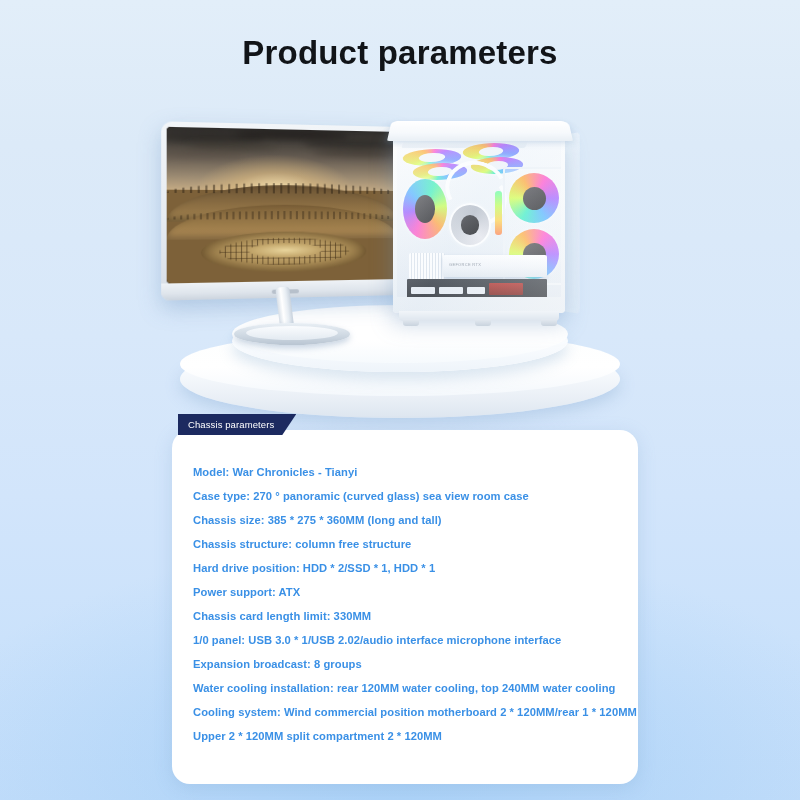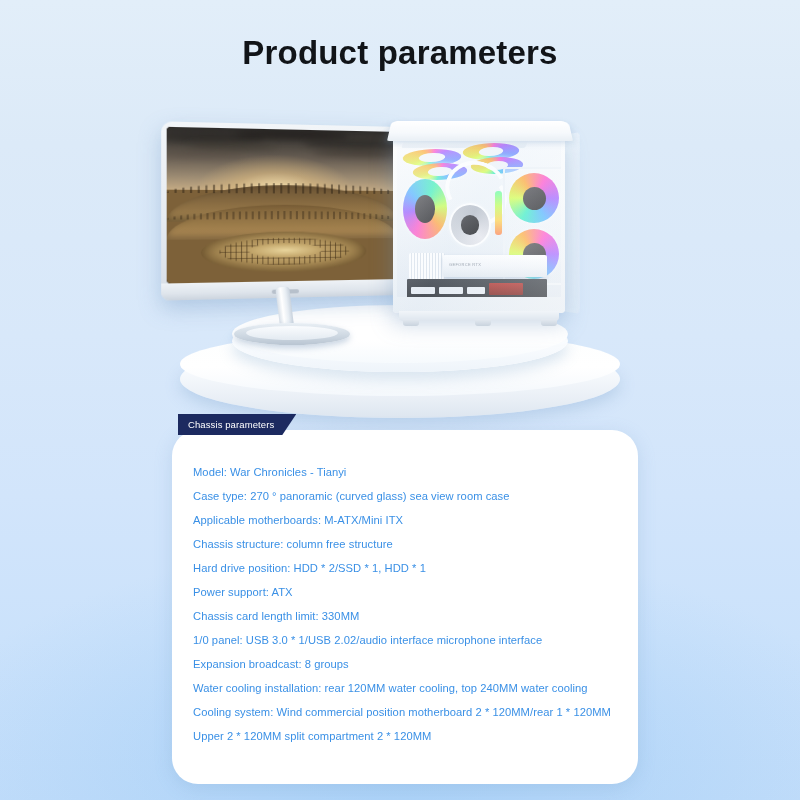"Model: War Chronicles - Tianyi" .spec-card { border-radius: 26px -> 18px; font-weight: none -> bold }
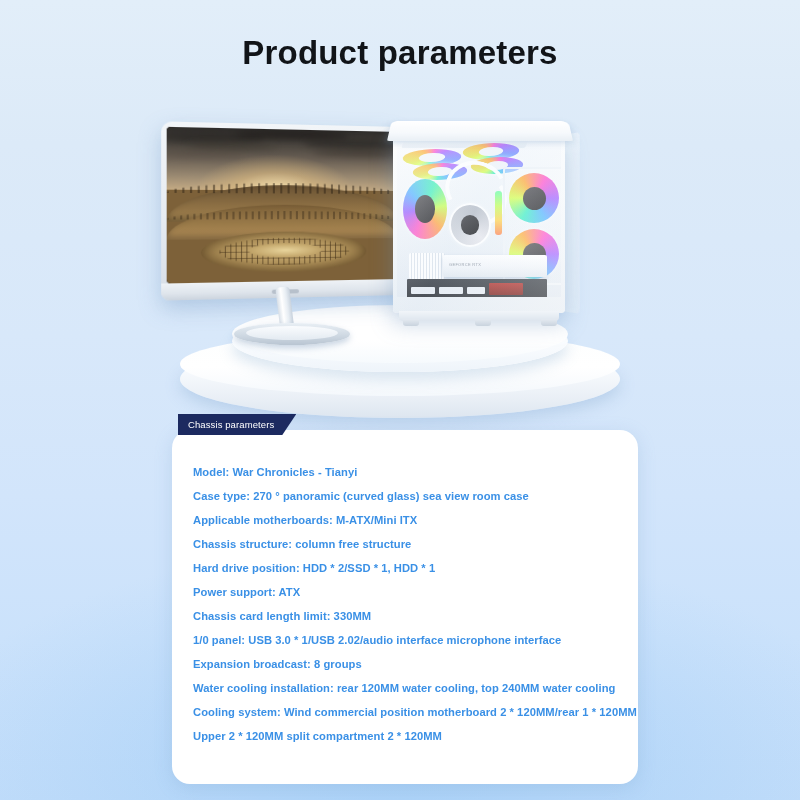"Chassis size: 385 * 275" div.spec-line { html: none -> <div>Chassis size: 385 * 275 * 360MM (long and tall)</div> }
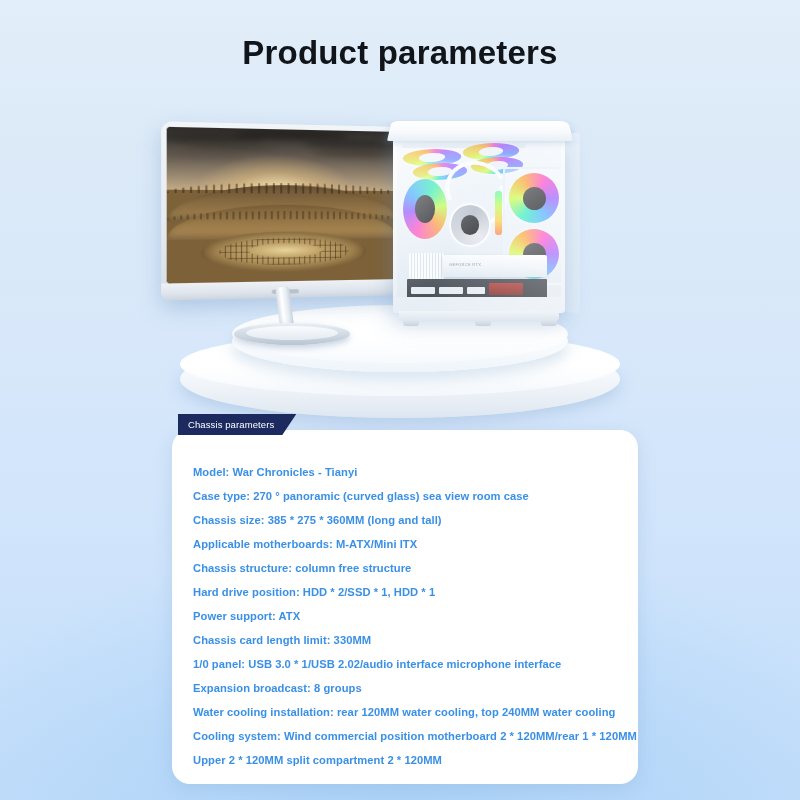"Applicable motherboards: M-ATX/Mini ITX" div.spec-line { html: <div>Applicable motherboards: M-ATX/Mini ITX</div> -> none }
